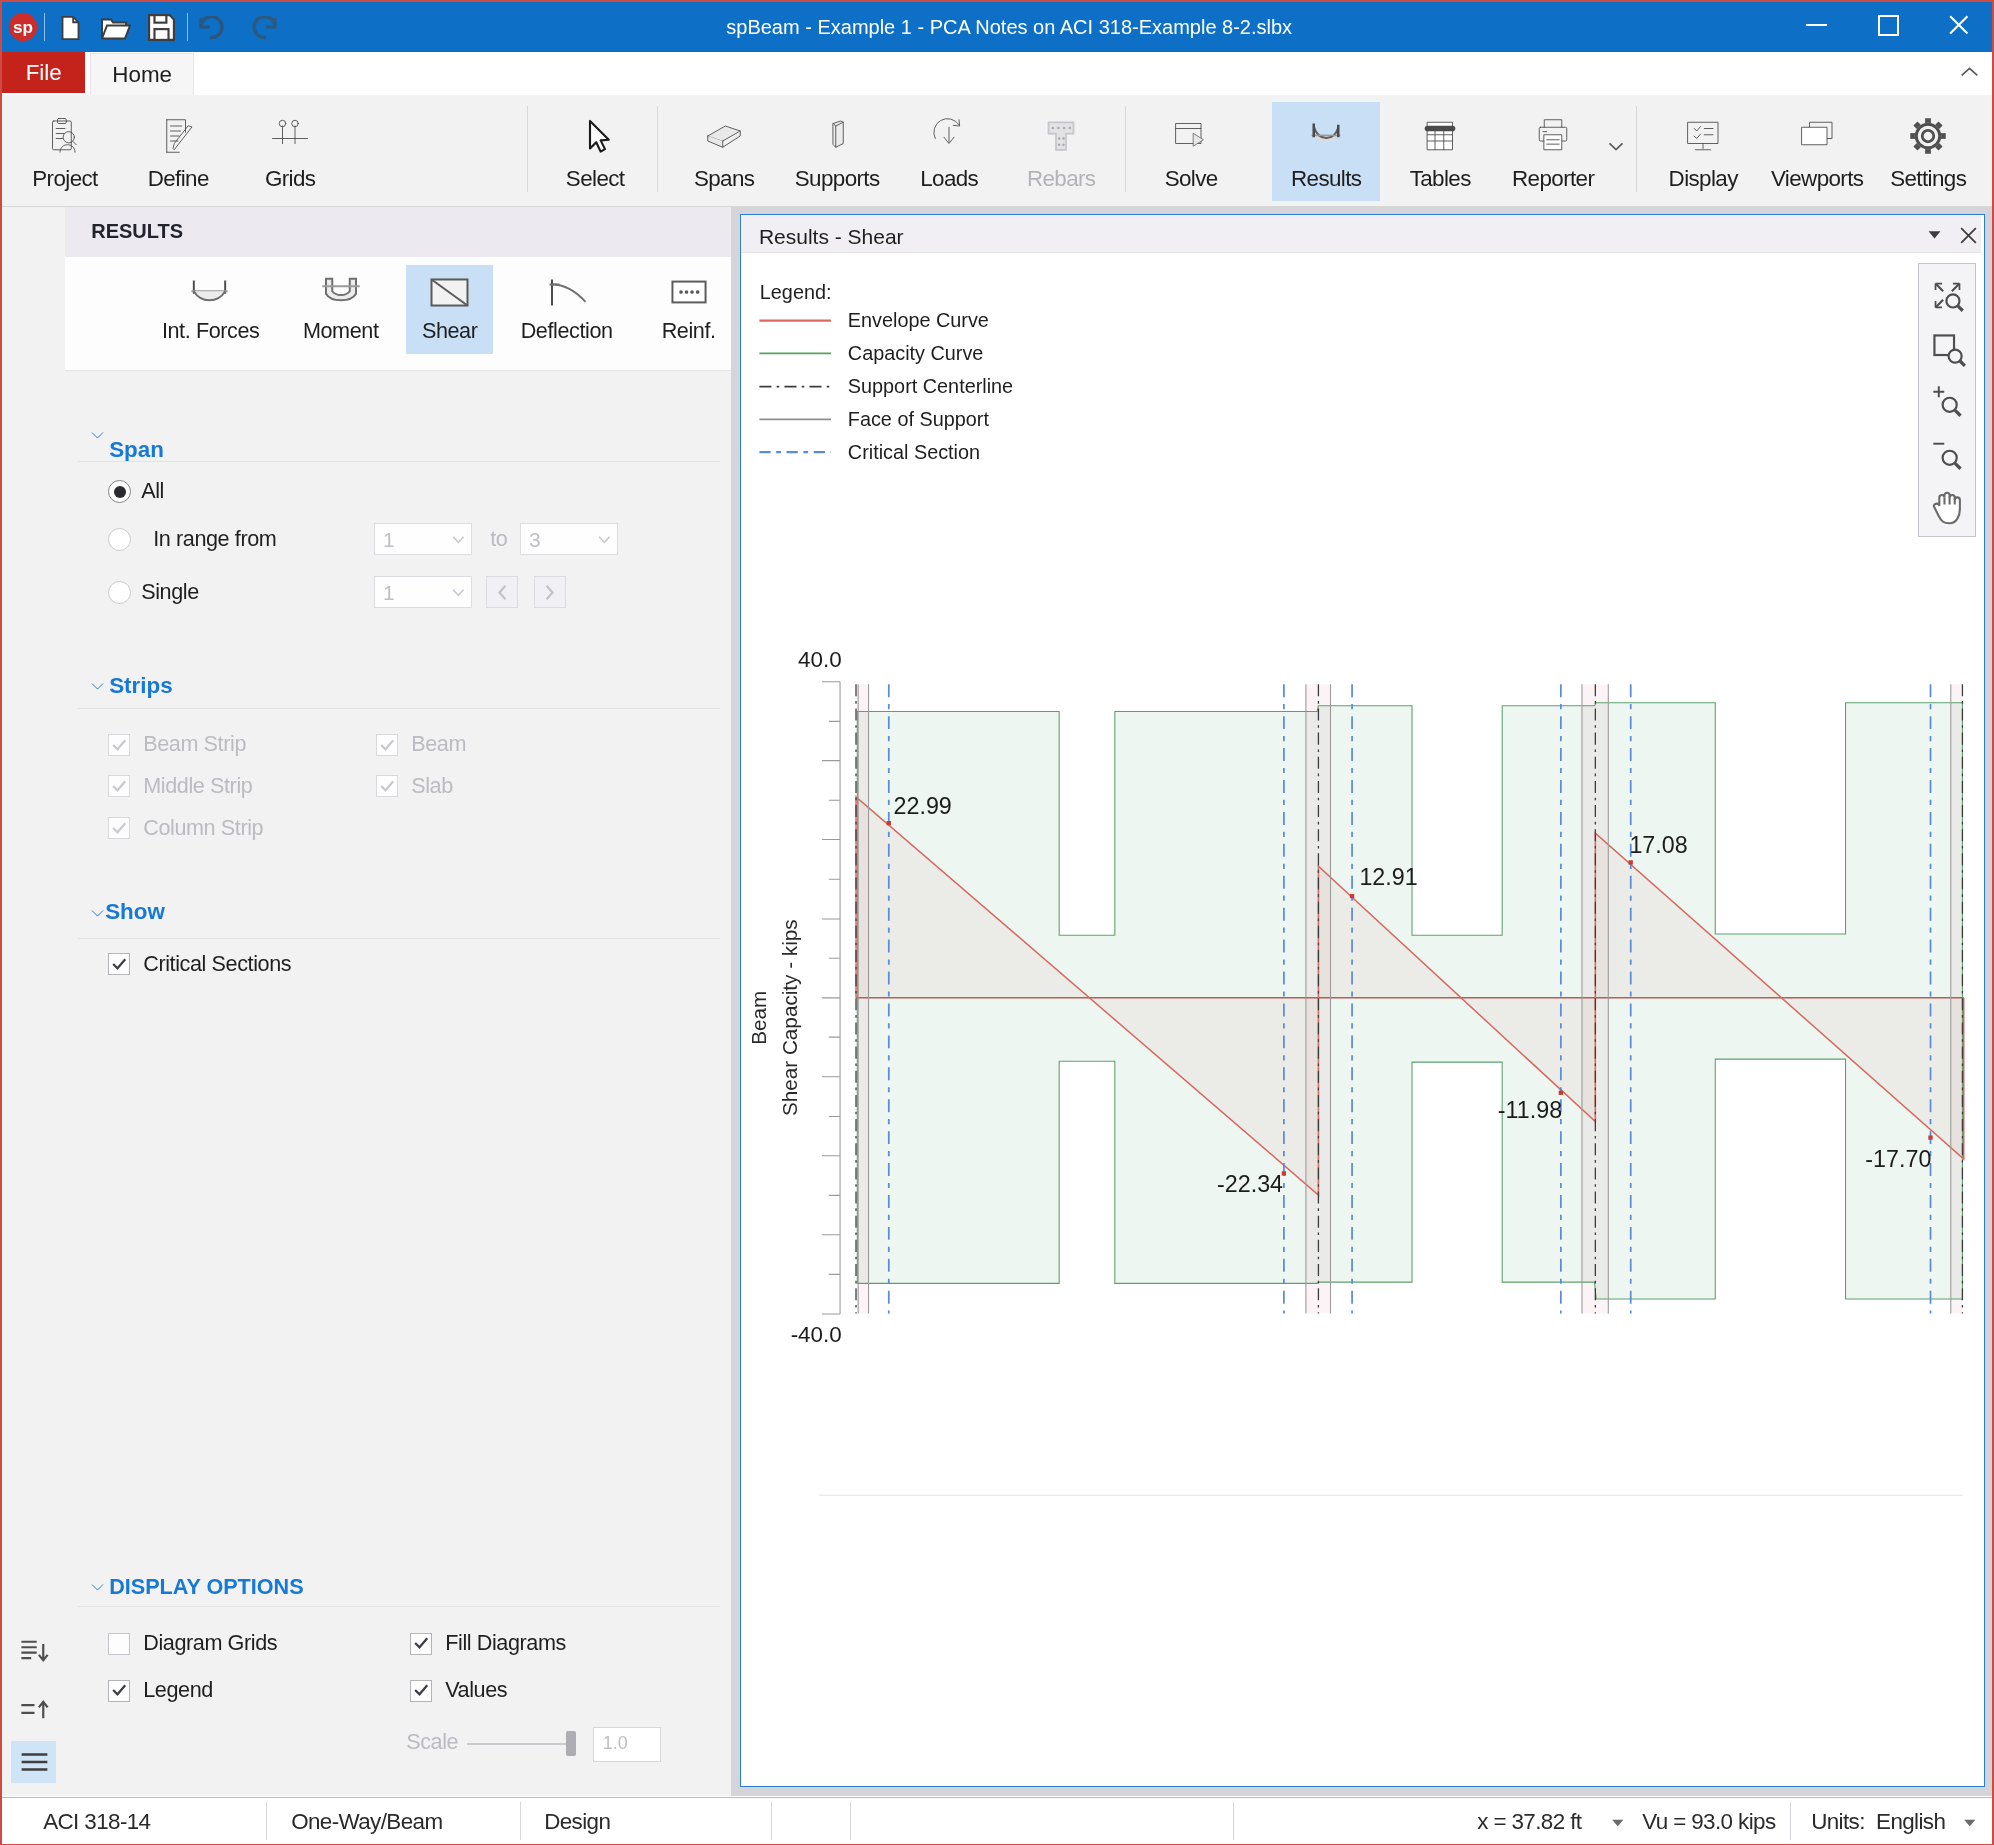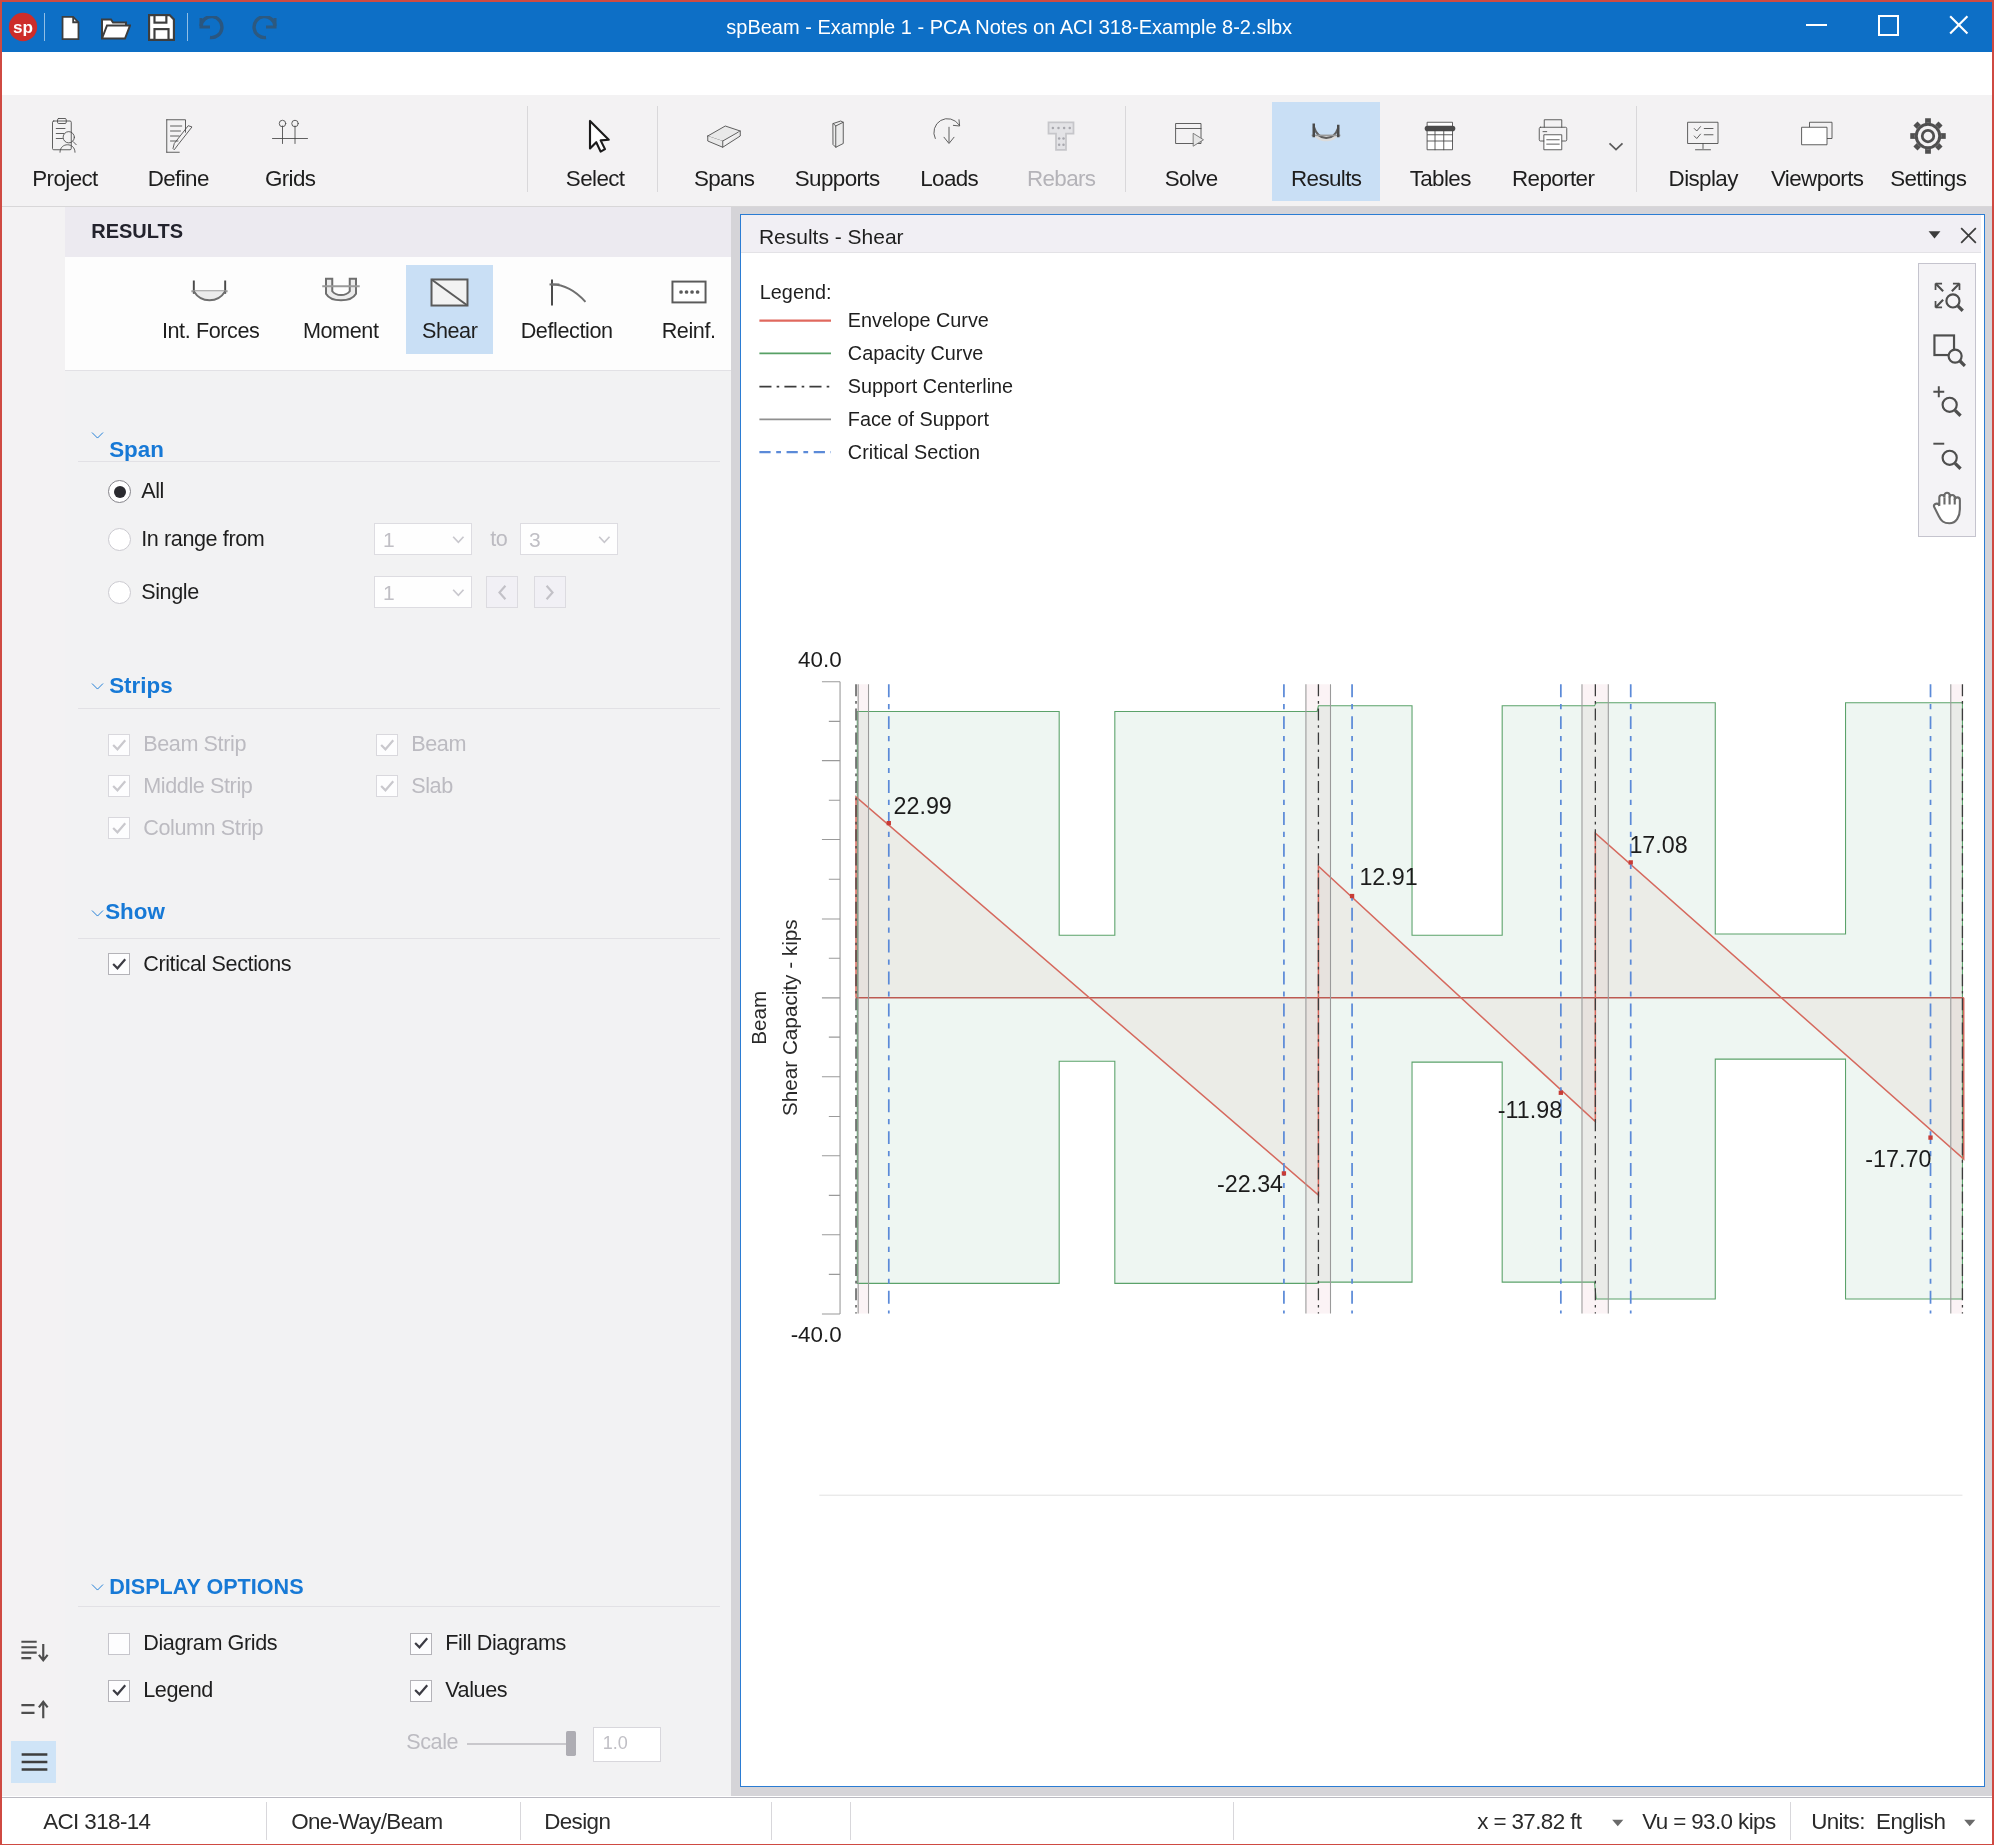"File" div.abs { html: none -> <div> <div>File</div> <div>Home</div> <svg> <path></path> </svg> </div> }
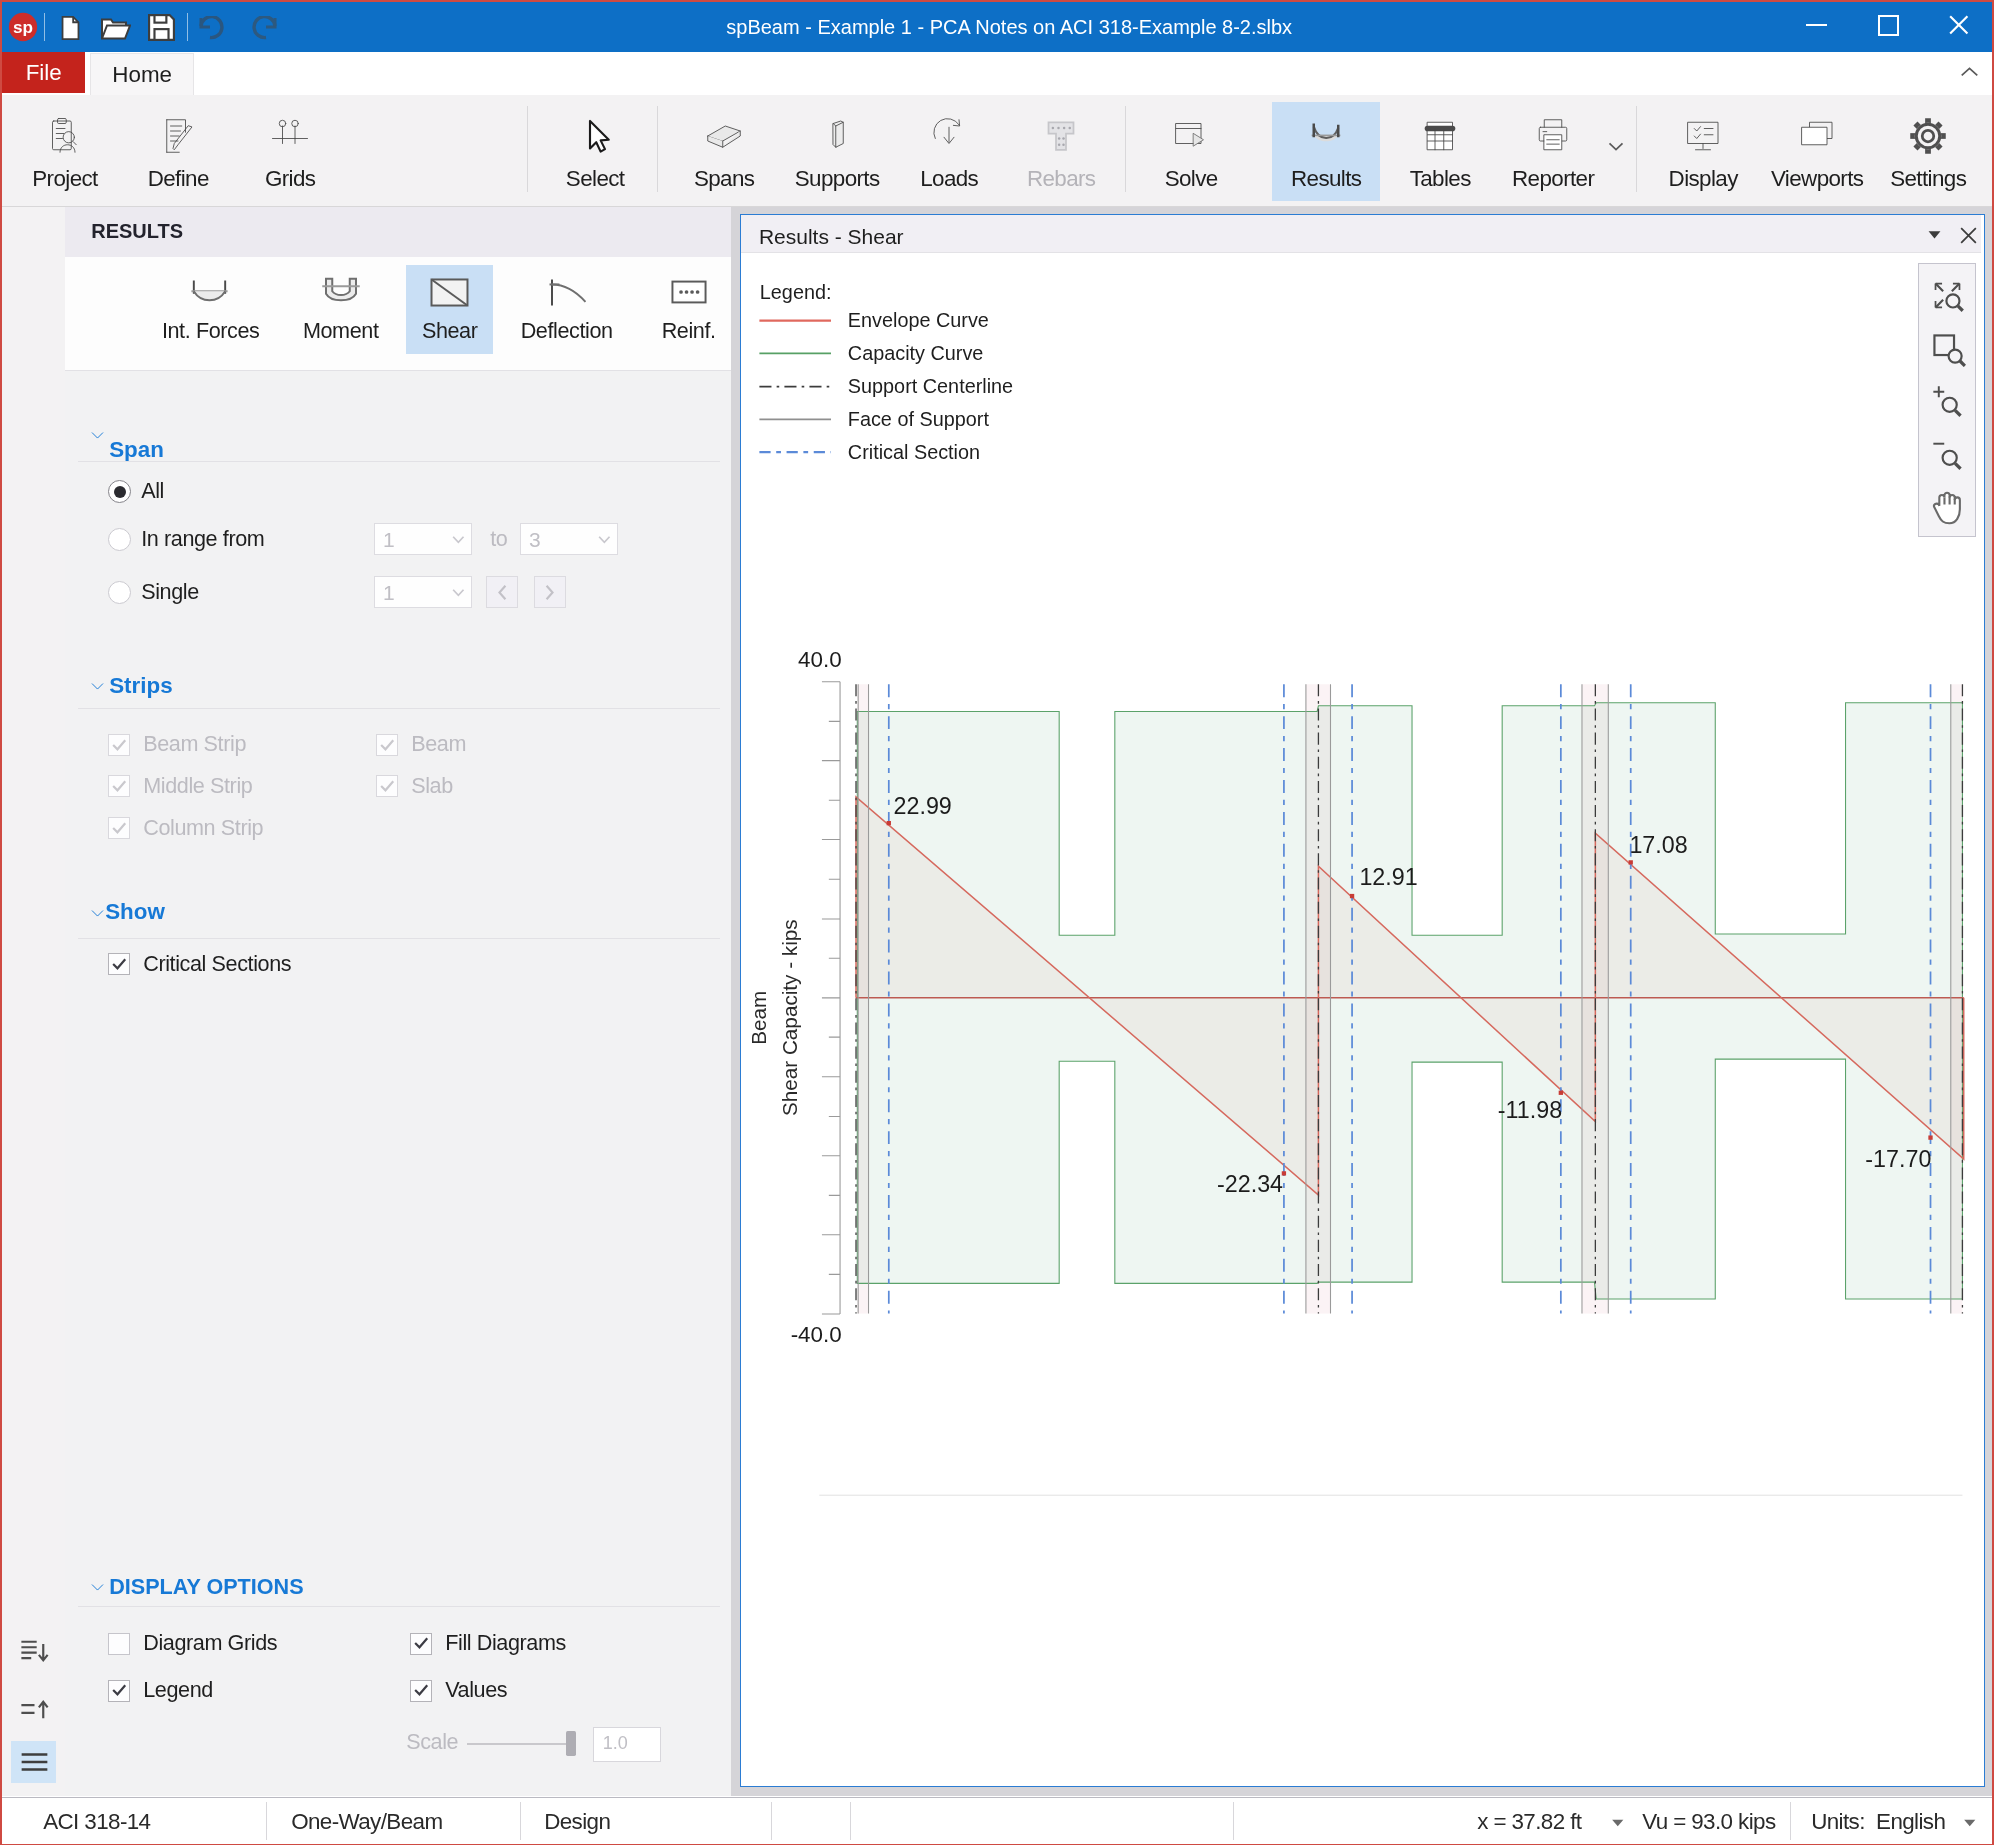"In range from" div.lbl { left: 76px -> 88px }
